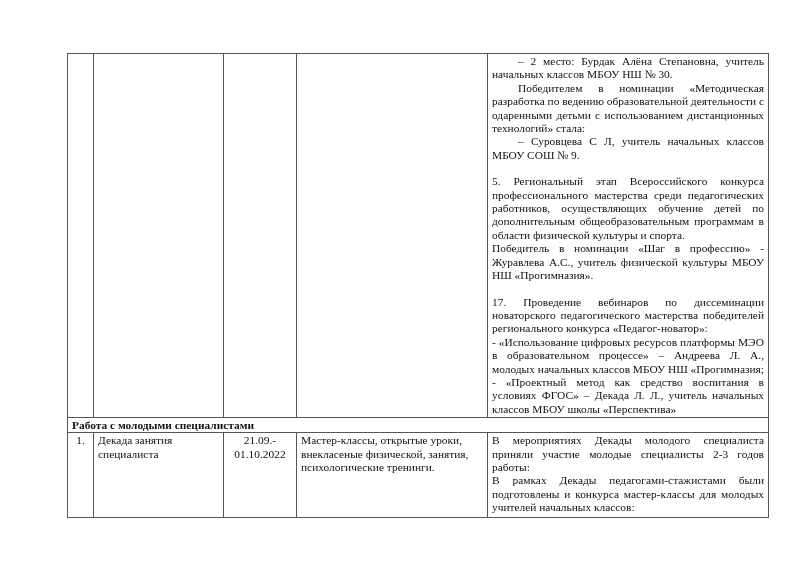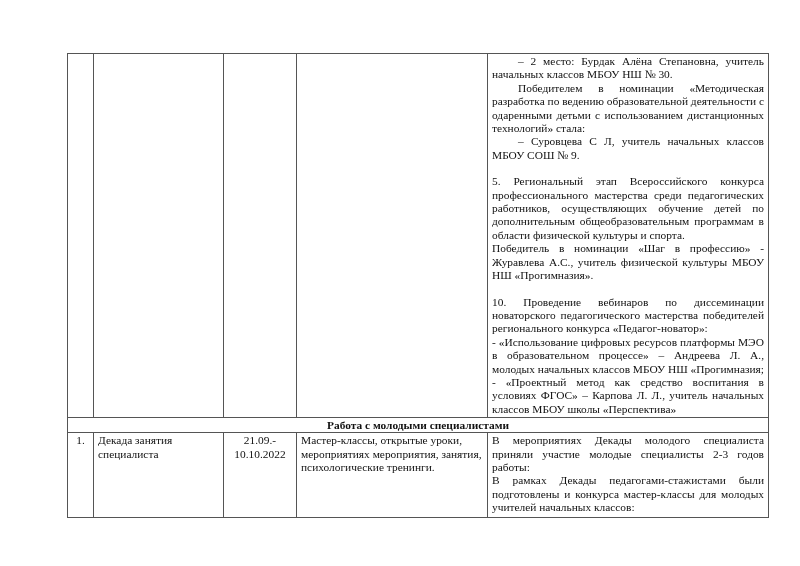"10. Проведение вебинаров по диссеминации" p.just { text: 10 -> 17 }
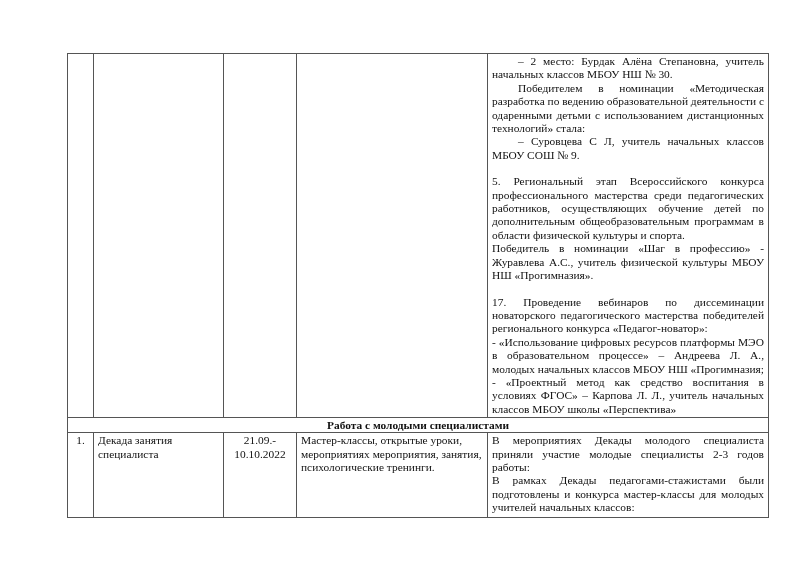"- «Проектный метод как средство" p.just { text: Карпова -> Декада }
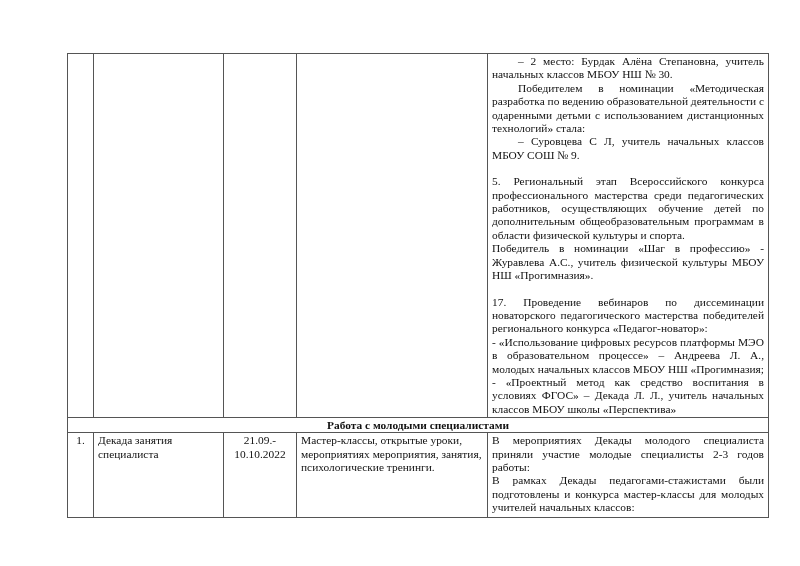"Работа с молодыми специалистами" .section td { text-align: center -> left }
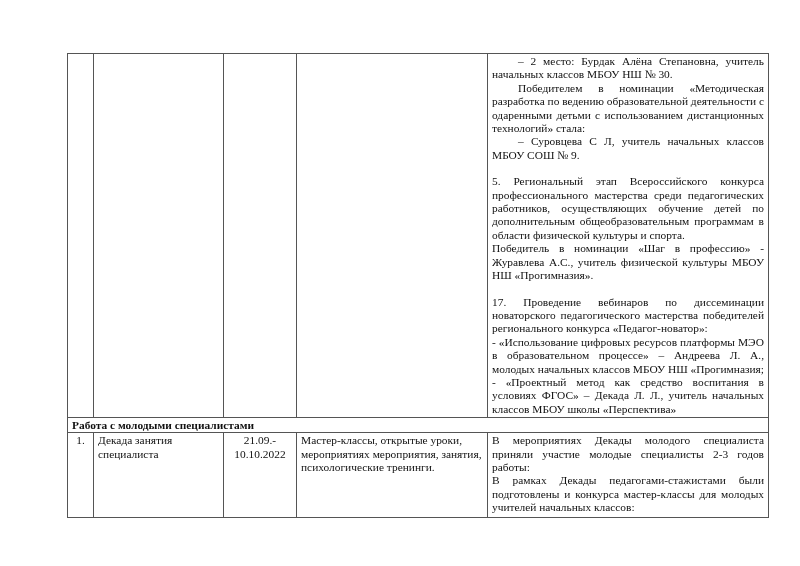"21.09.- 10.10.2022" td.center { text: 10.10.2022 -> 01.10.2022 }
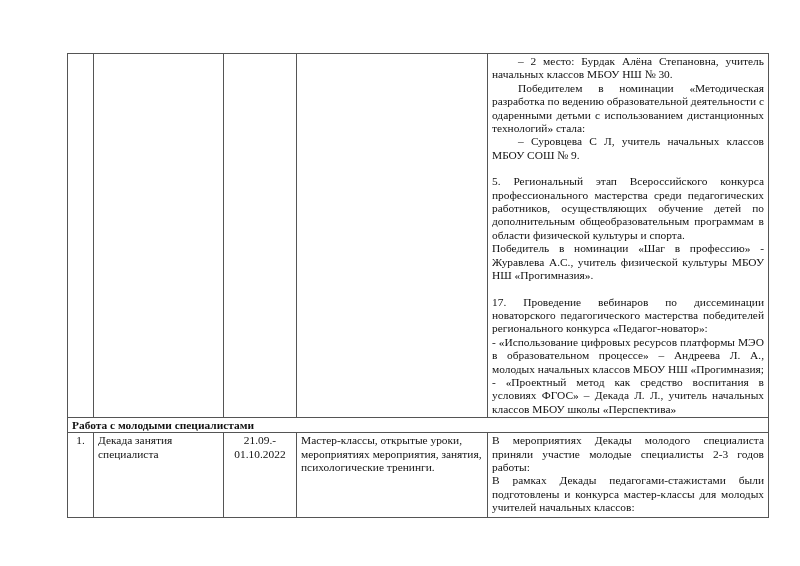"Мастер-классы, открытые уроки," td { text: мероприятиях мероприятия -> внекласеные физической }
